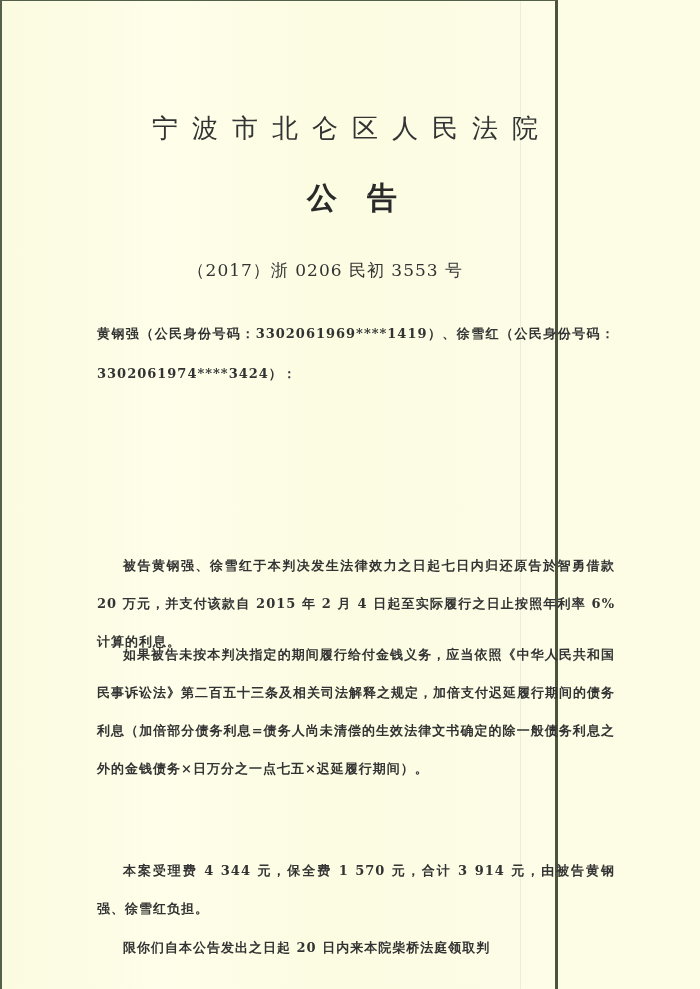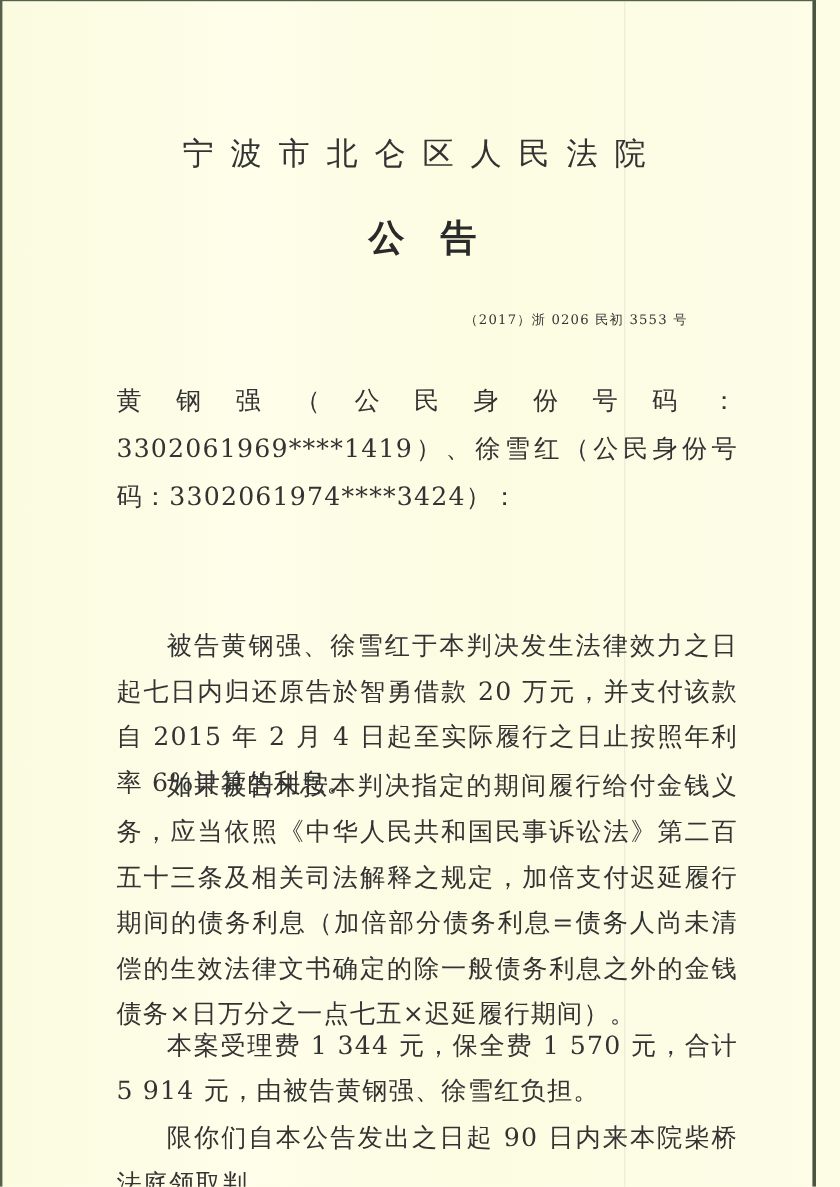"宁波市北仑区人民法院" .page { width: 680px -> 558px }
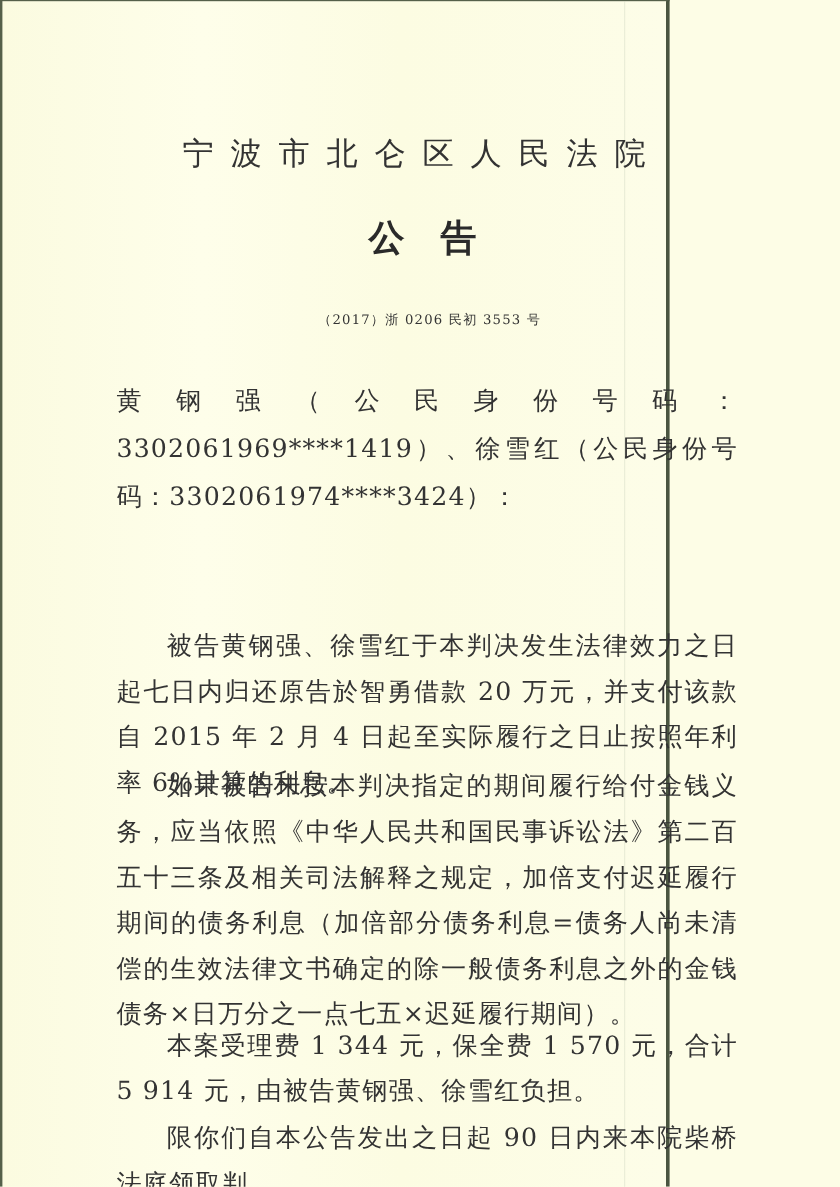"（2017）浙 0206 民初 3553 号" .case-no { font-size: 11px -> 17px; right: 104px -> 92px }
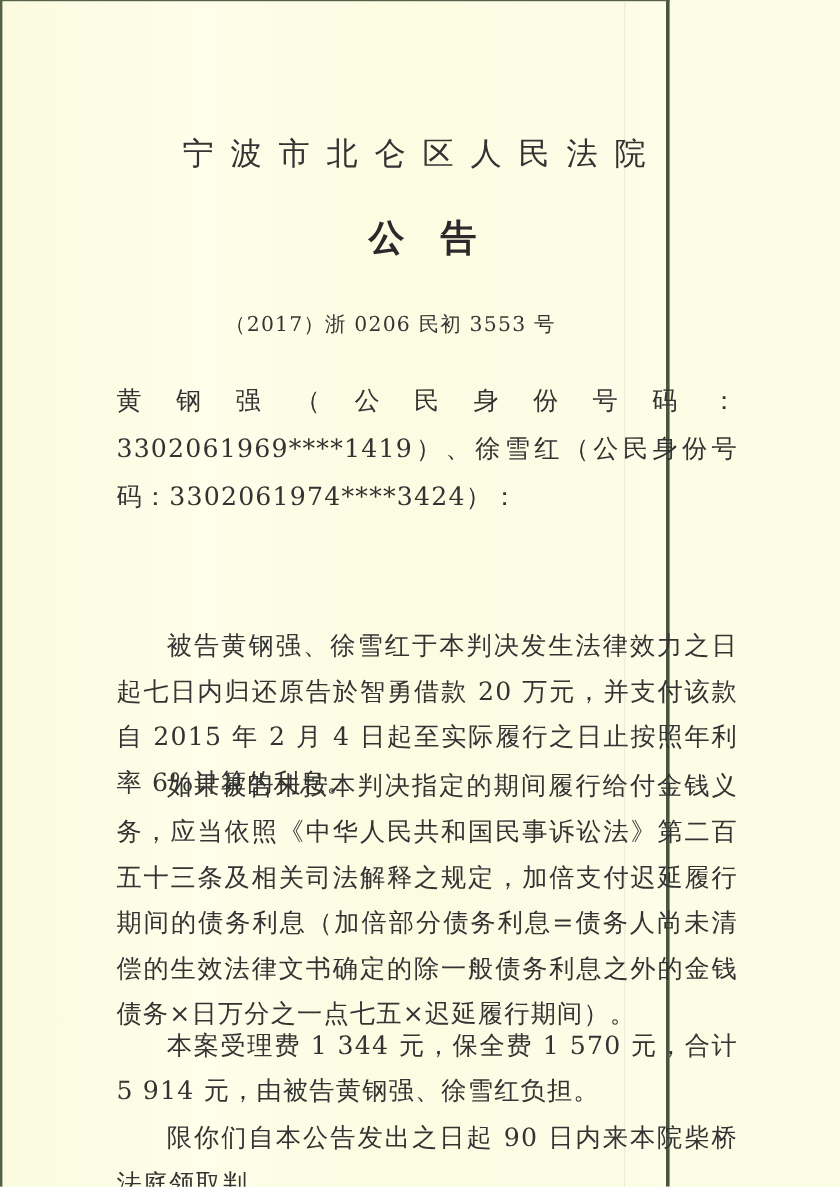"黄钢强（公民身份号码：3302061969****1419）、徐雪红（公民身份号" .body-text { font-size: 21px -> 13px; font-weight: none -> bold }
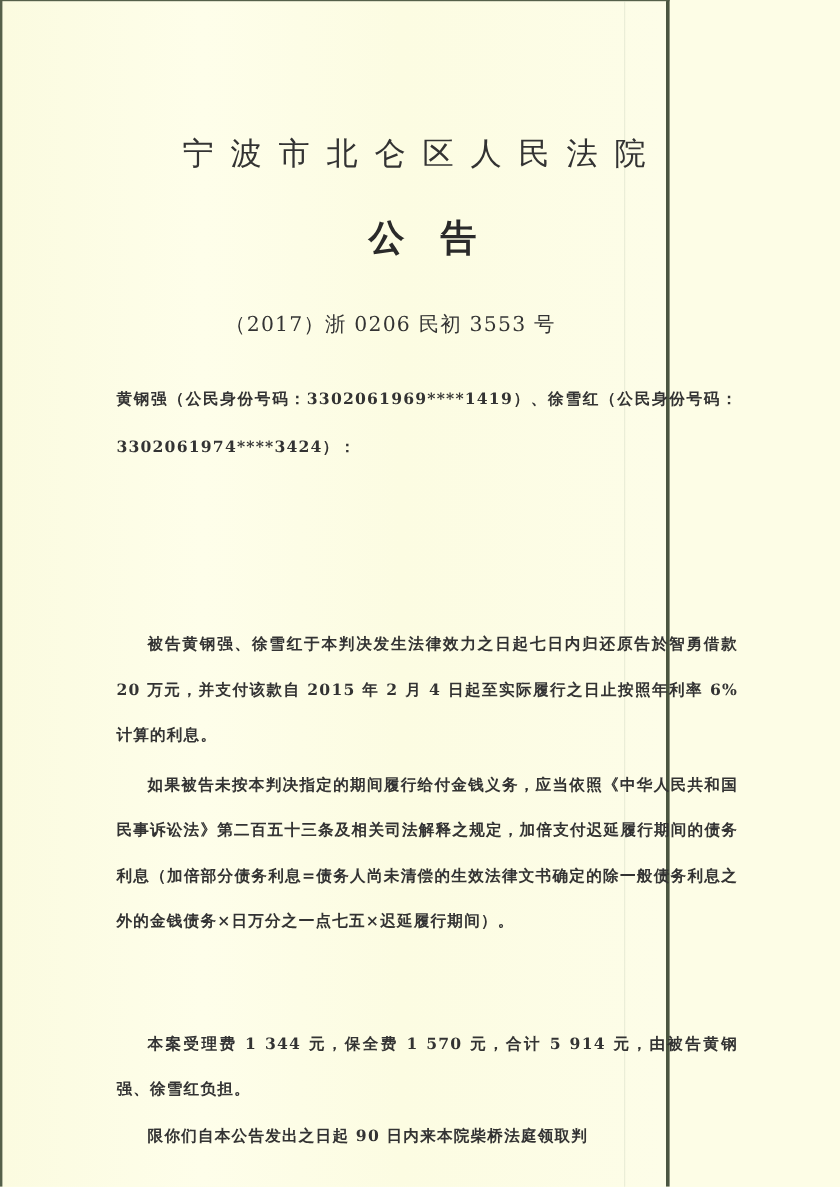"被告黄钢强、徐雪红于本判决发生法律效力之日起七日内归还原告於智勇借款 20" #para2 { top: 518px -> 546px }
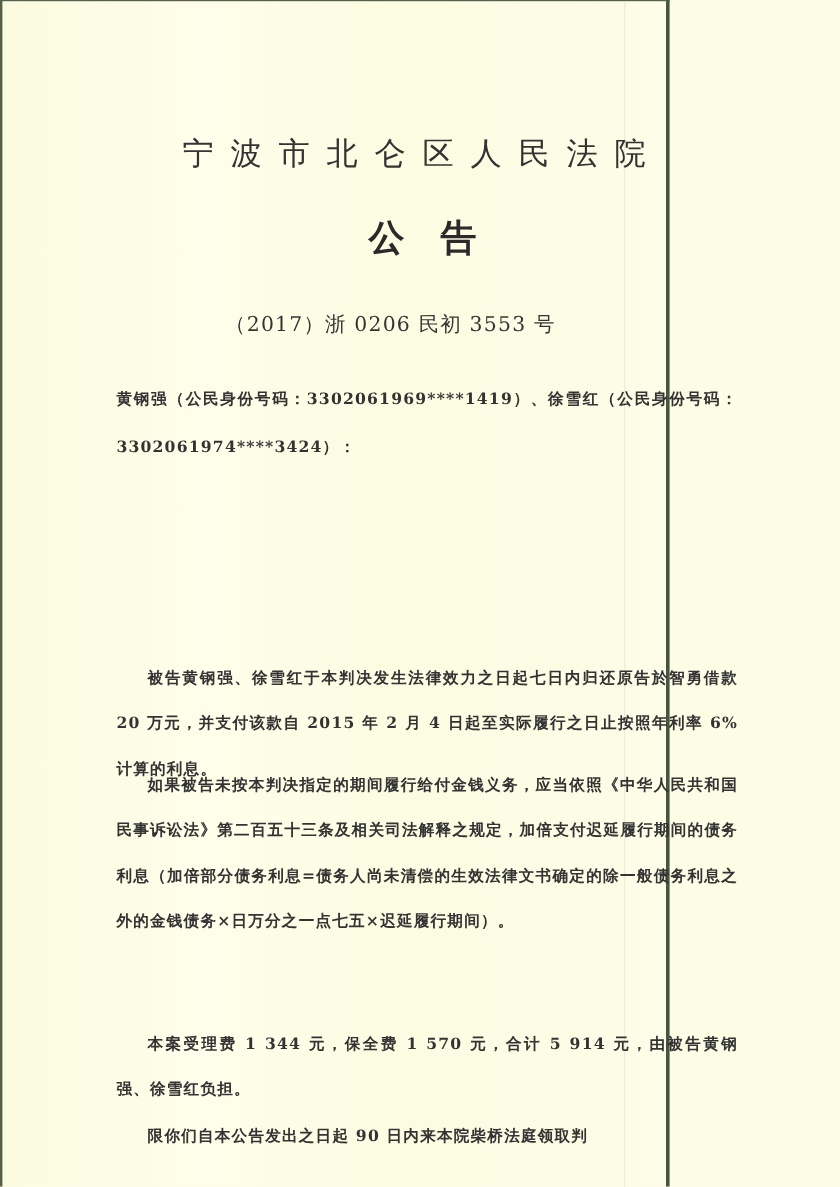"本案受理费 1 344 元，保全费 1" p.para { text: 1 344 元，保全费 1 570 元，合计 5 914 -> 4 344 元，保全费 1 570 元，合计 3 914 }
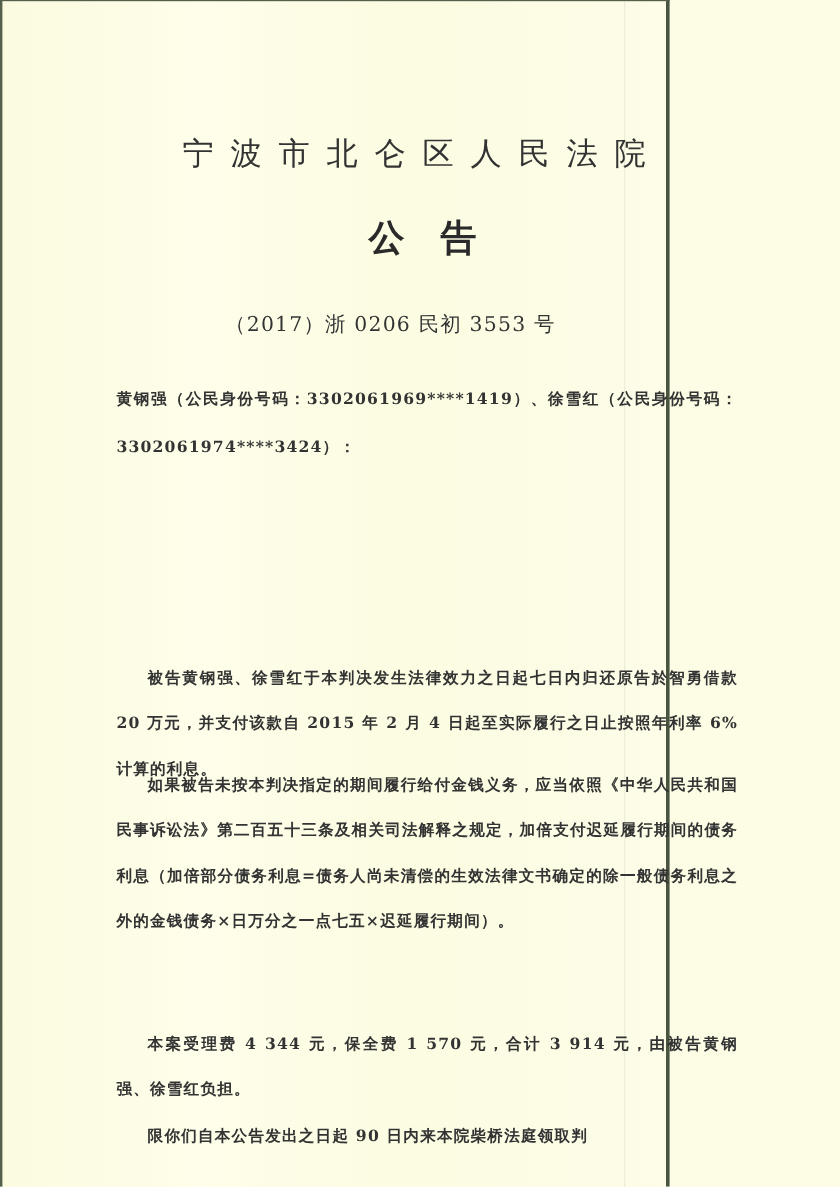"限你们自本公告发出之日起 90 日内来本院柴桥法庭领取判" p.para { text: 90 -> 20 }
